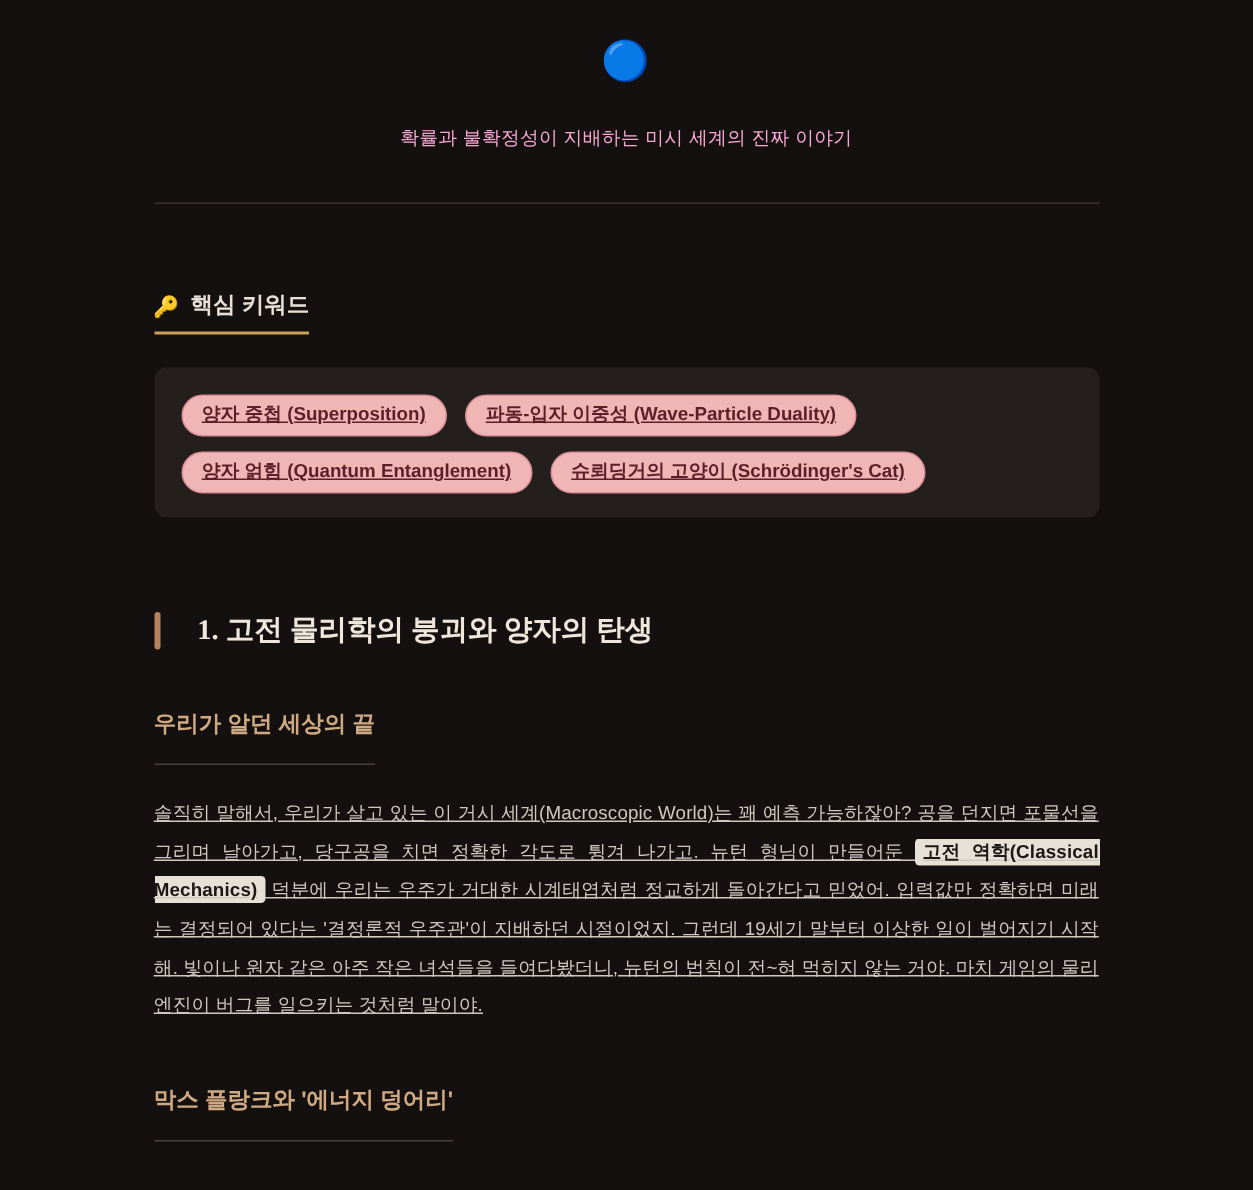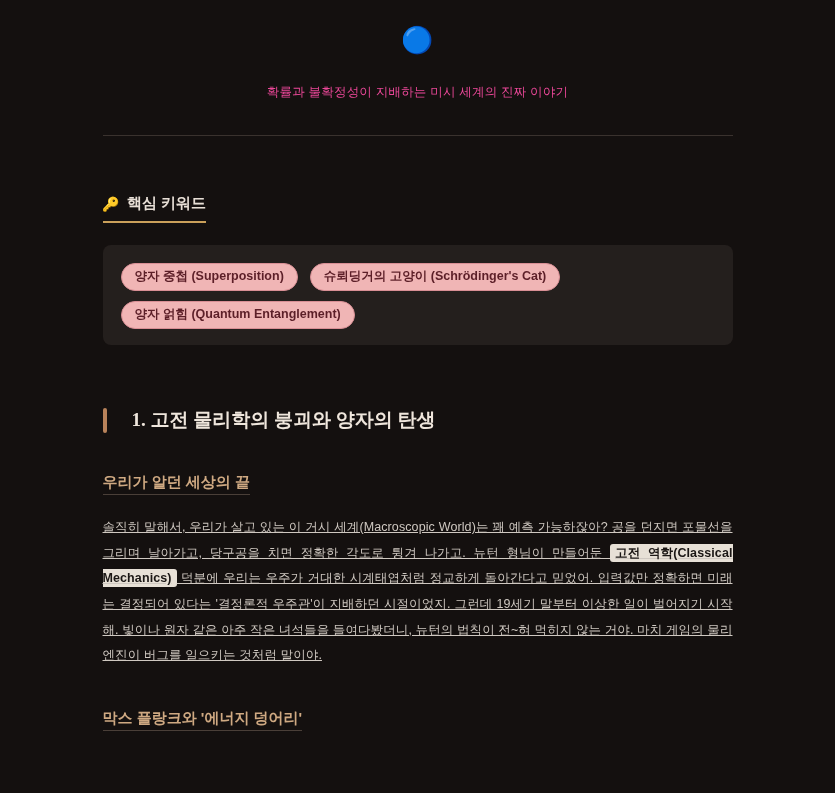"확률과 불확정성이 지배하는 미시 세계의" .doc-subtitle { color: #ec4899 -> #f9a8d4 }
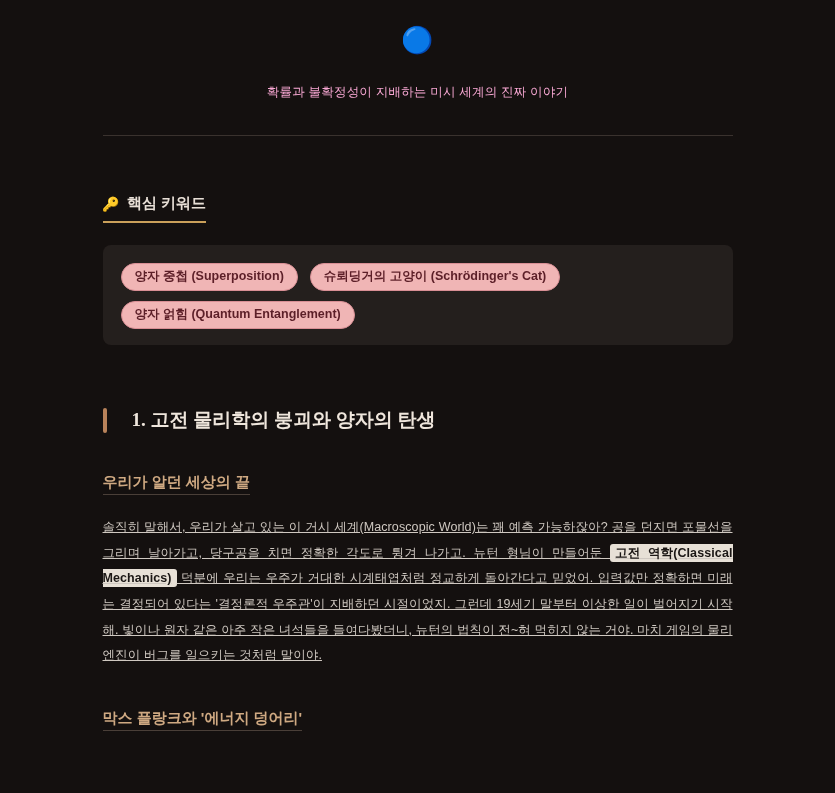"양자 중첩 (Superposition)" .kw-chip { text-decoration: none -> underline }
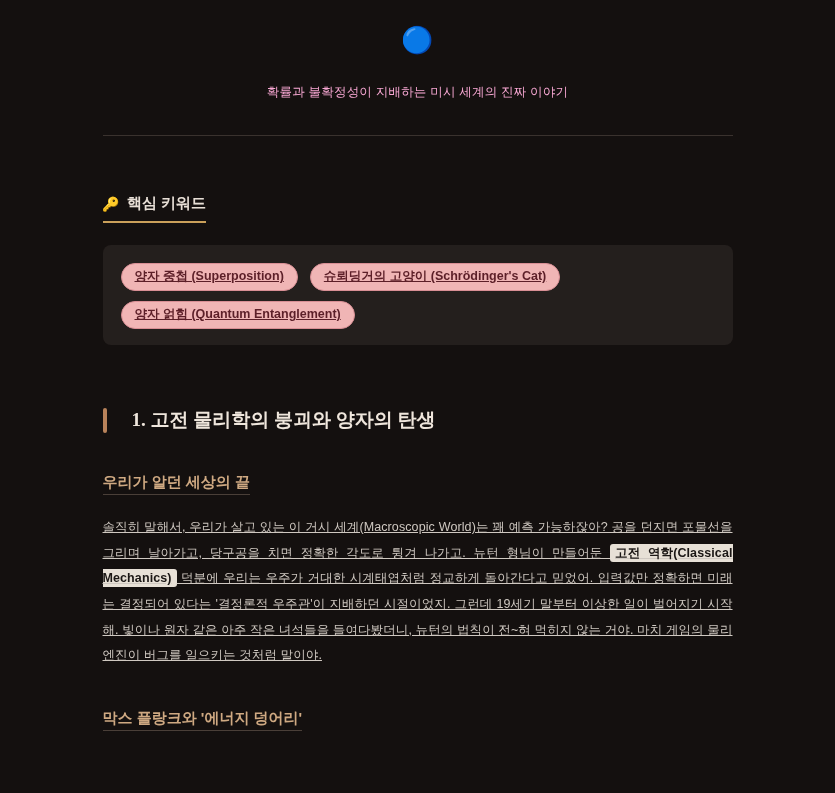"파동-입자 이중성 (Wave-Particle Duality)" span.kw-chip { html: none -> <span>파동-입자 이중성 (Wave-Particle Duality)</span> }
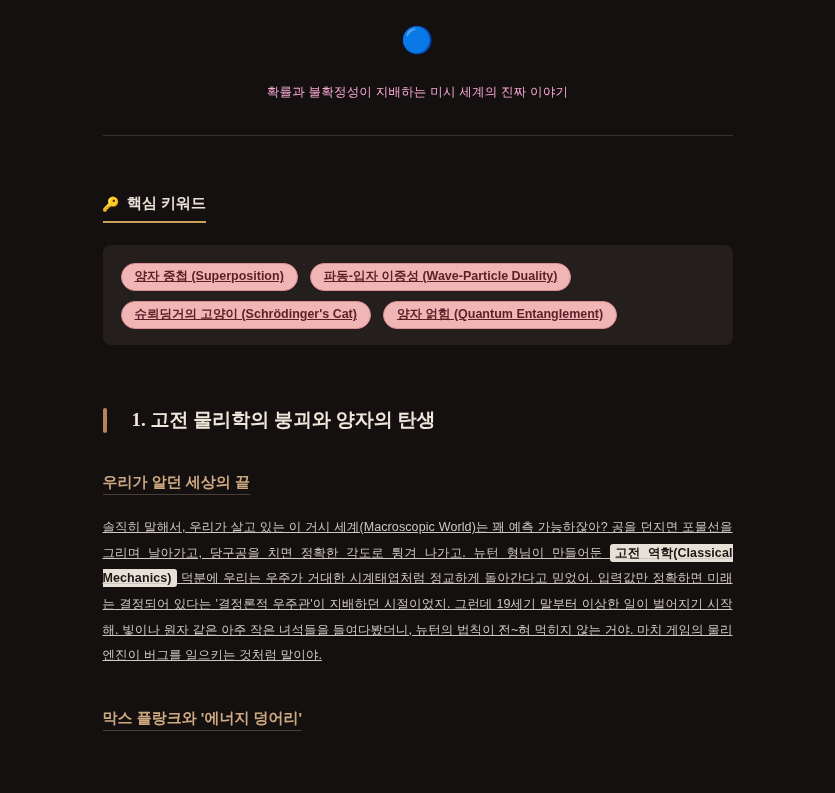"슈뢰딩거의 고양이 (Schrödinger's Cat)" span.kw-chip { order: before "양자 얽힘 (Quantum Entanglement)" -> after "양자 얽힘 (Quantum Entanglement)" }
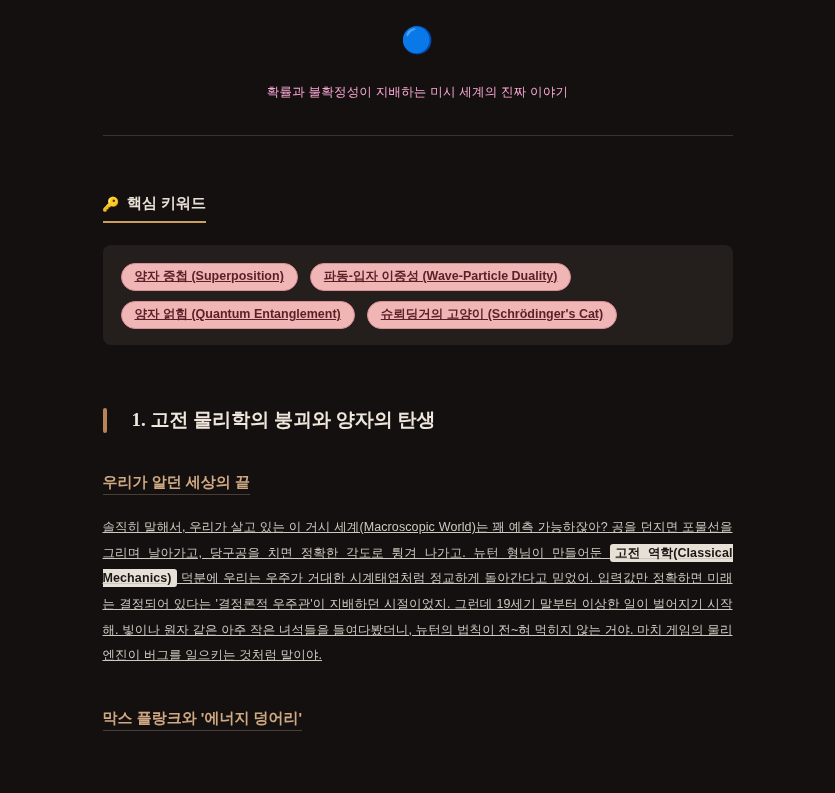"우리가 알던 세상의 끝" .sub-heading { padding-bottom: 2px -> 17px }
